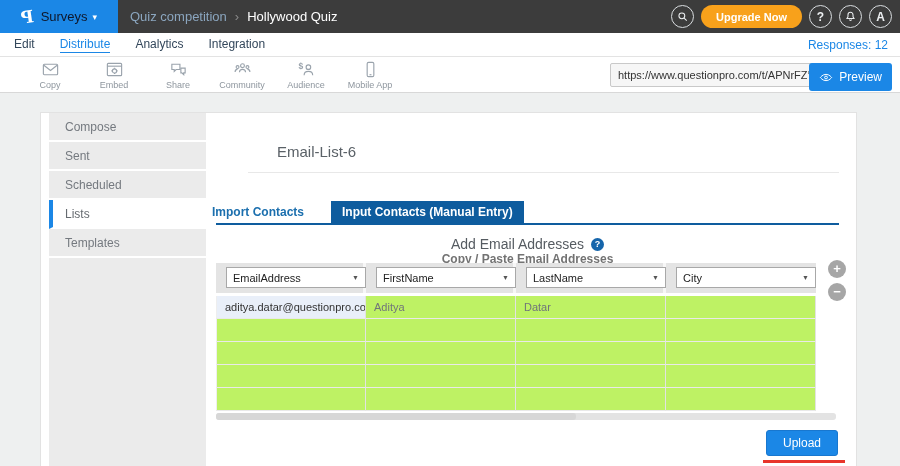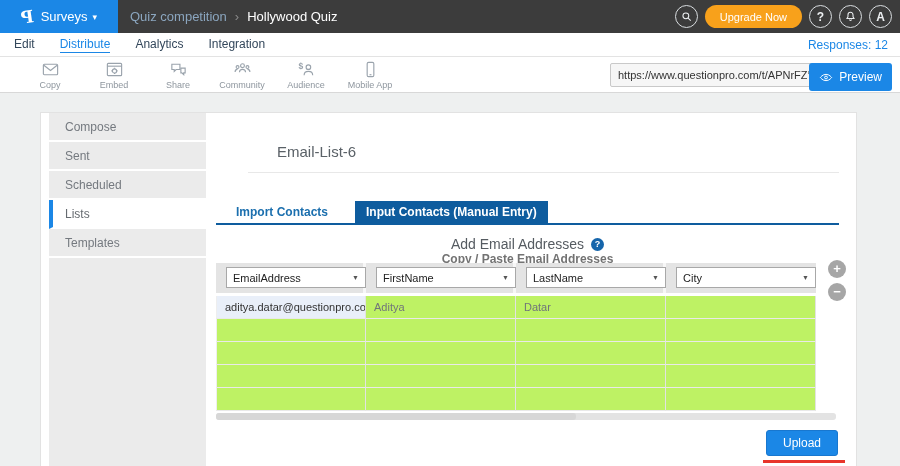"Surveys" .logo-prod { color: #ffffff -> #0f172a }
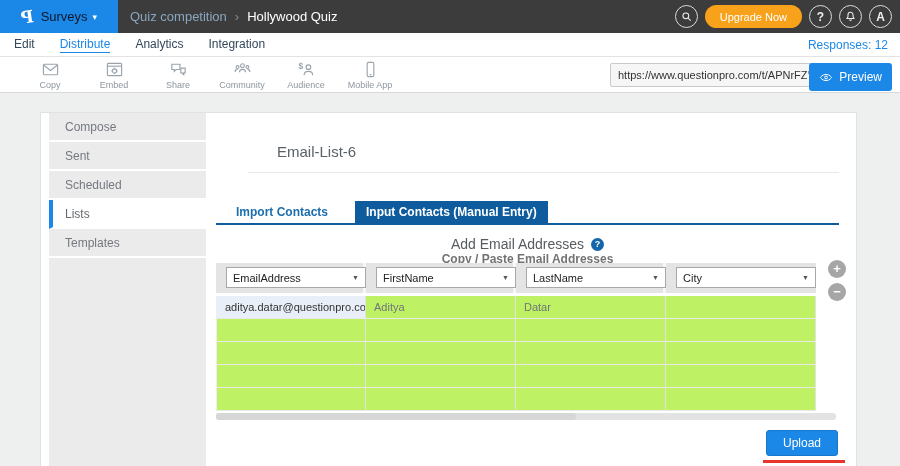"Upgrade Now" .upgrade-btn { font-weight: 400 -> 700 }
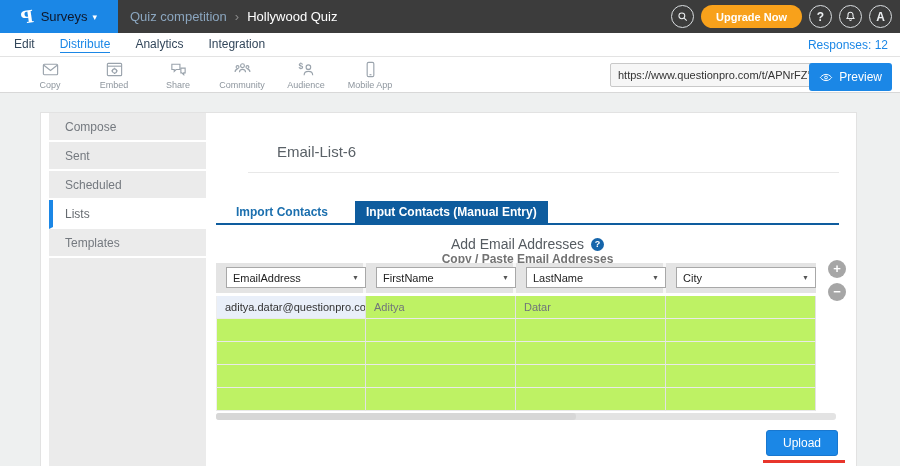"Import Contacts" .tabs { left: 184px -> 160px }
